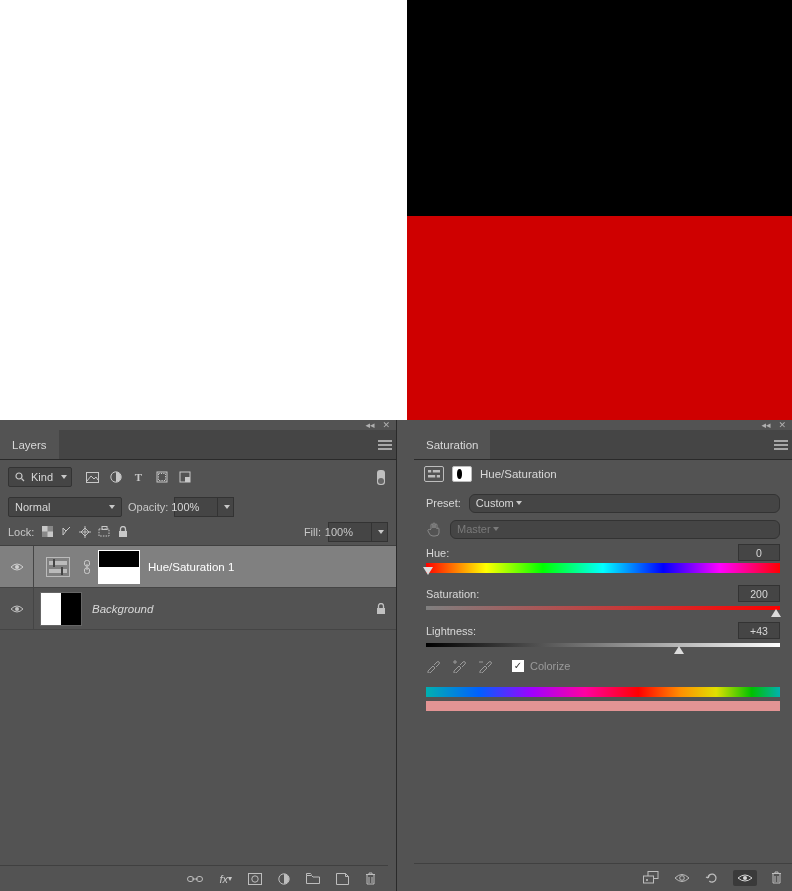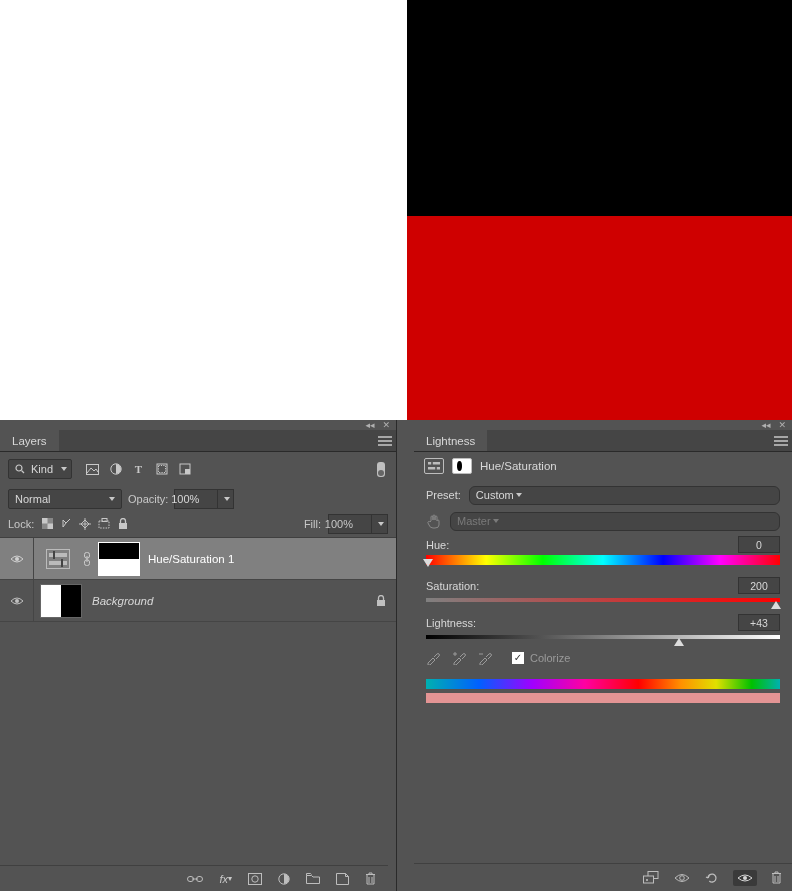"Layers" .panel-tabs { height: 22px -> 30px }
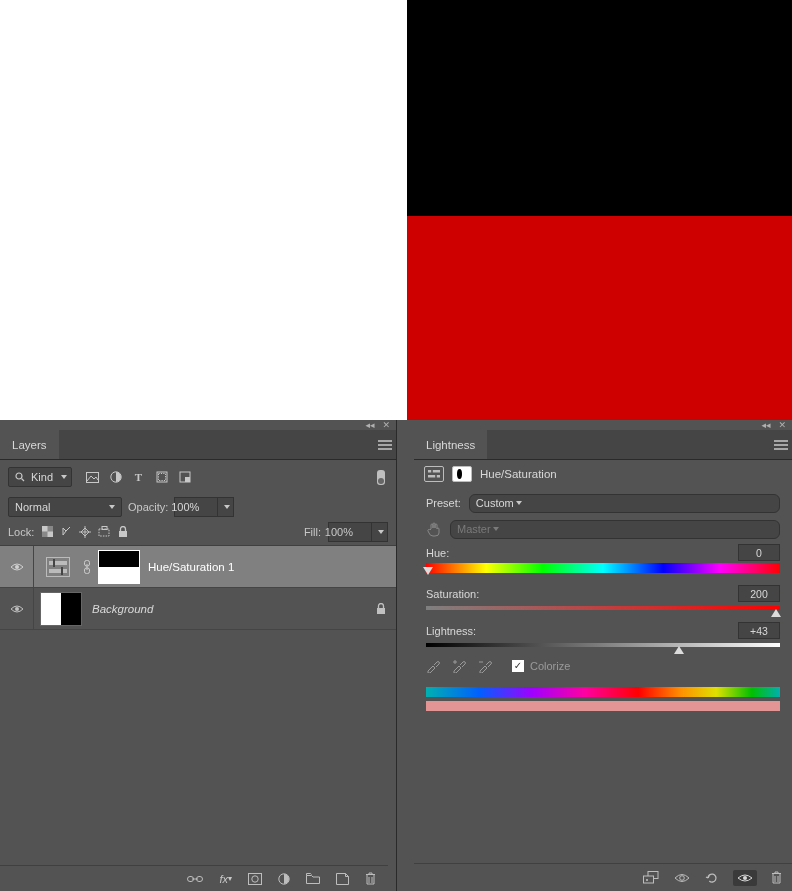"Lightness" div.panel-tab { text: Lightness -> Saturation }
